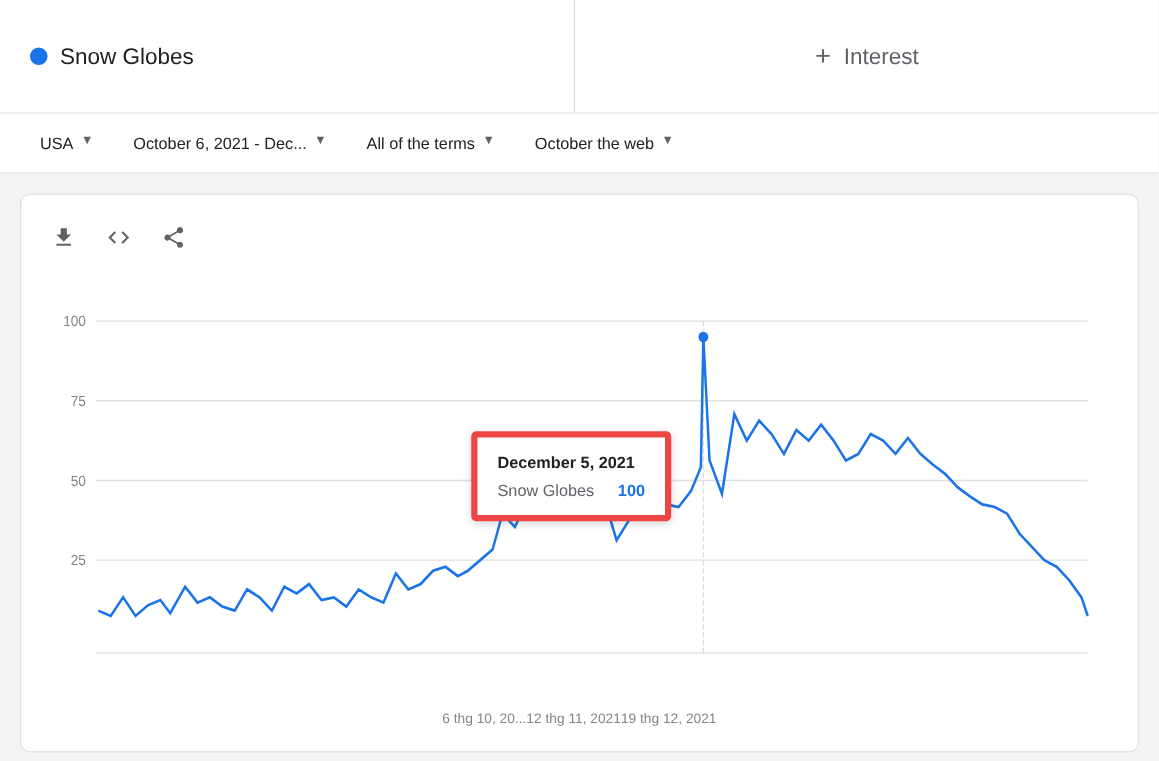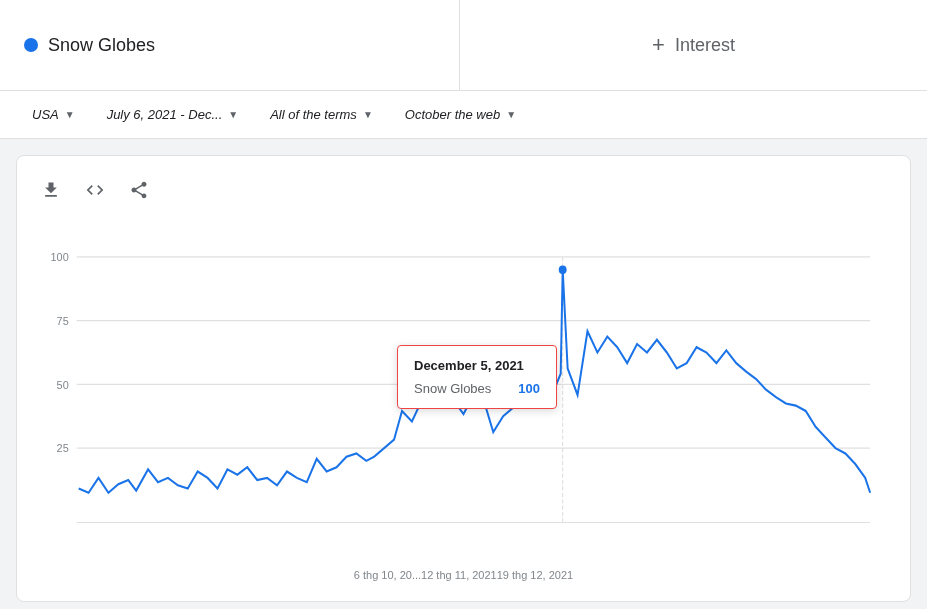"USA" .filter-btn { align-items: center -> none; font-style: italic -> none }
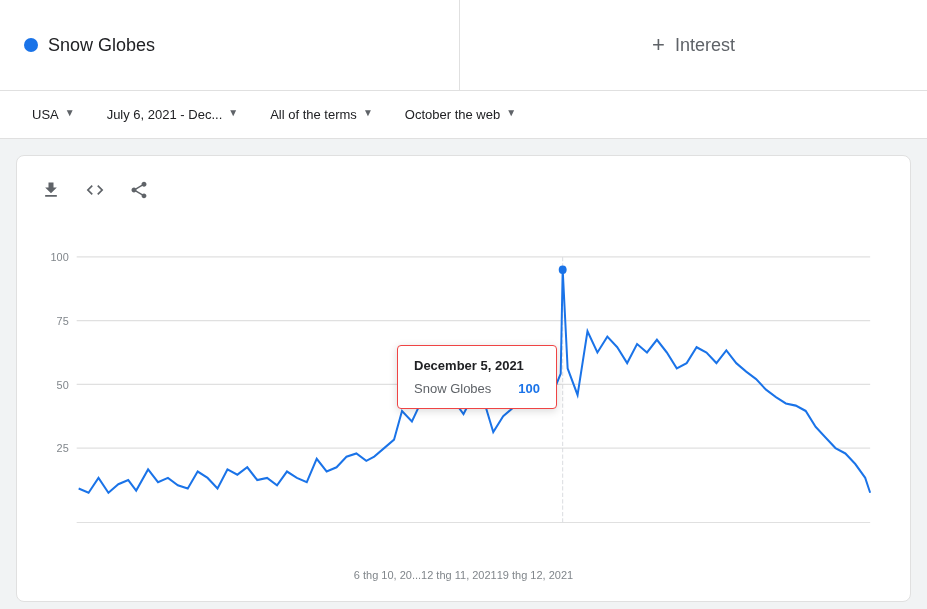"July 6, 2021 - Dec..." span { text: July -> October }
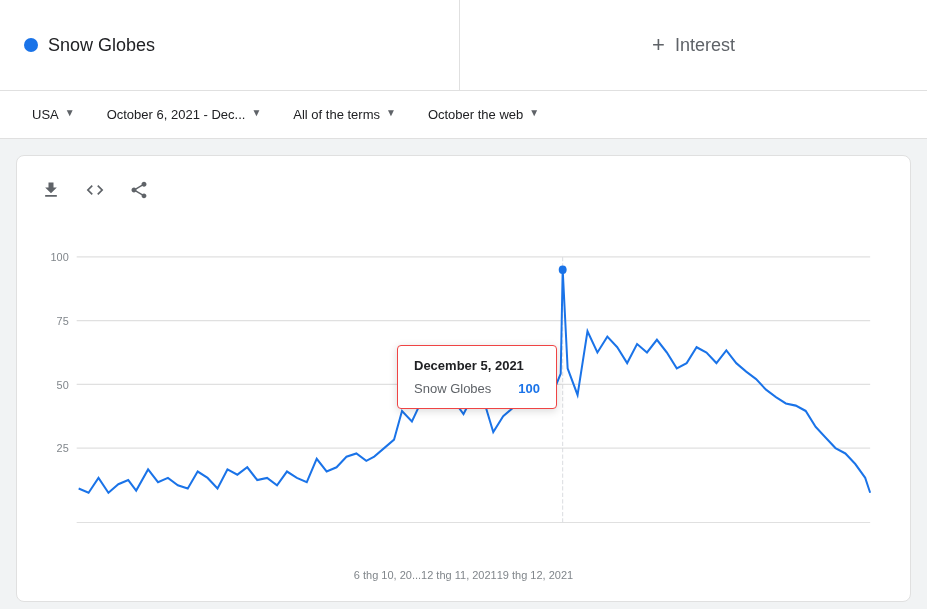"December 5, 2021" .tooltip-box { border: 1px solid #ef4444 -> 5px solid #ef4444; left: 360px -> 340px }
